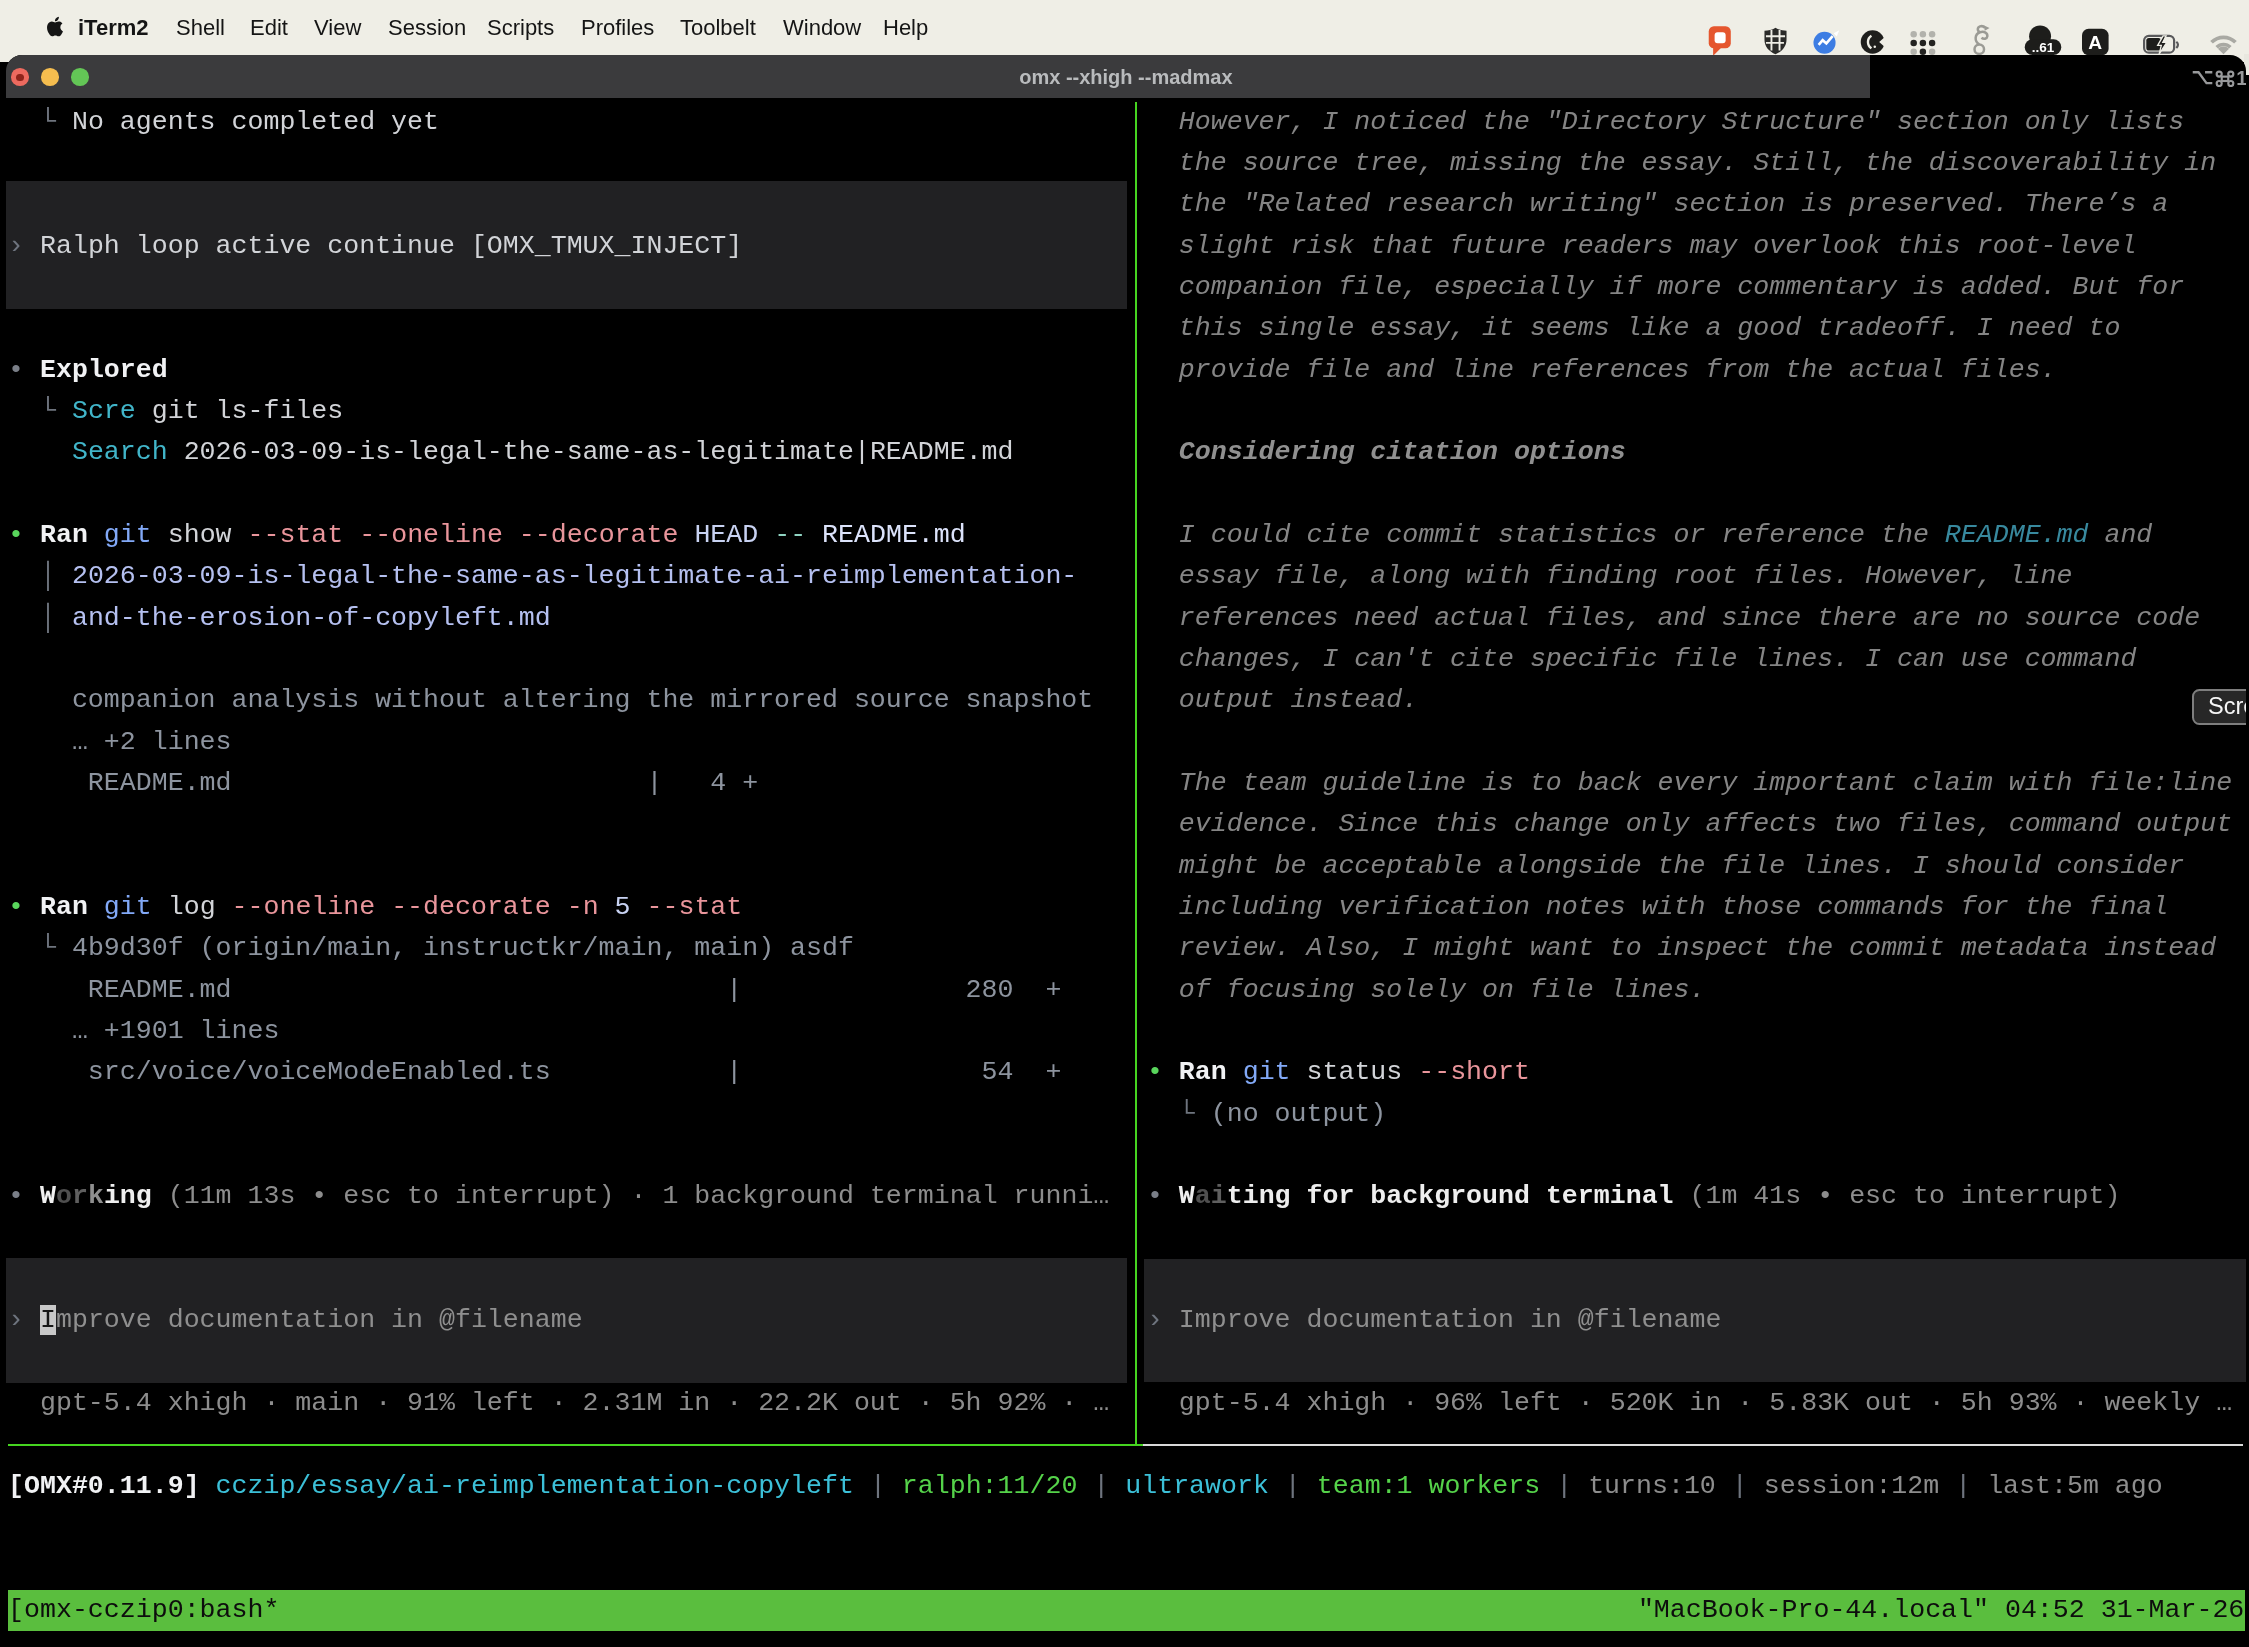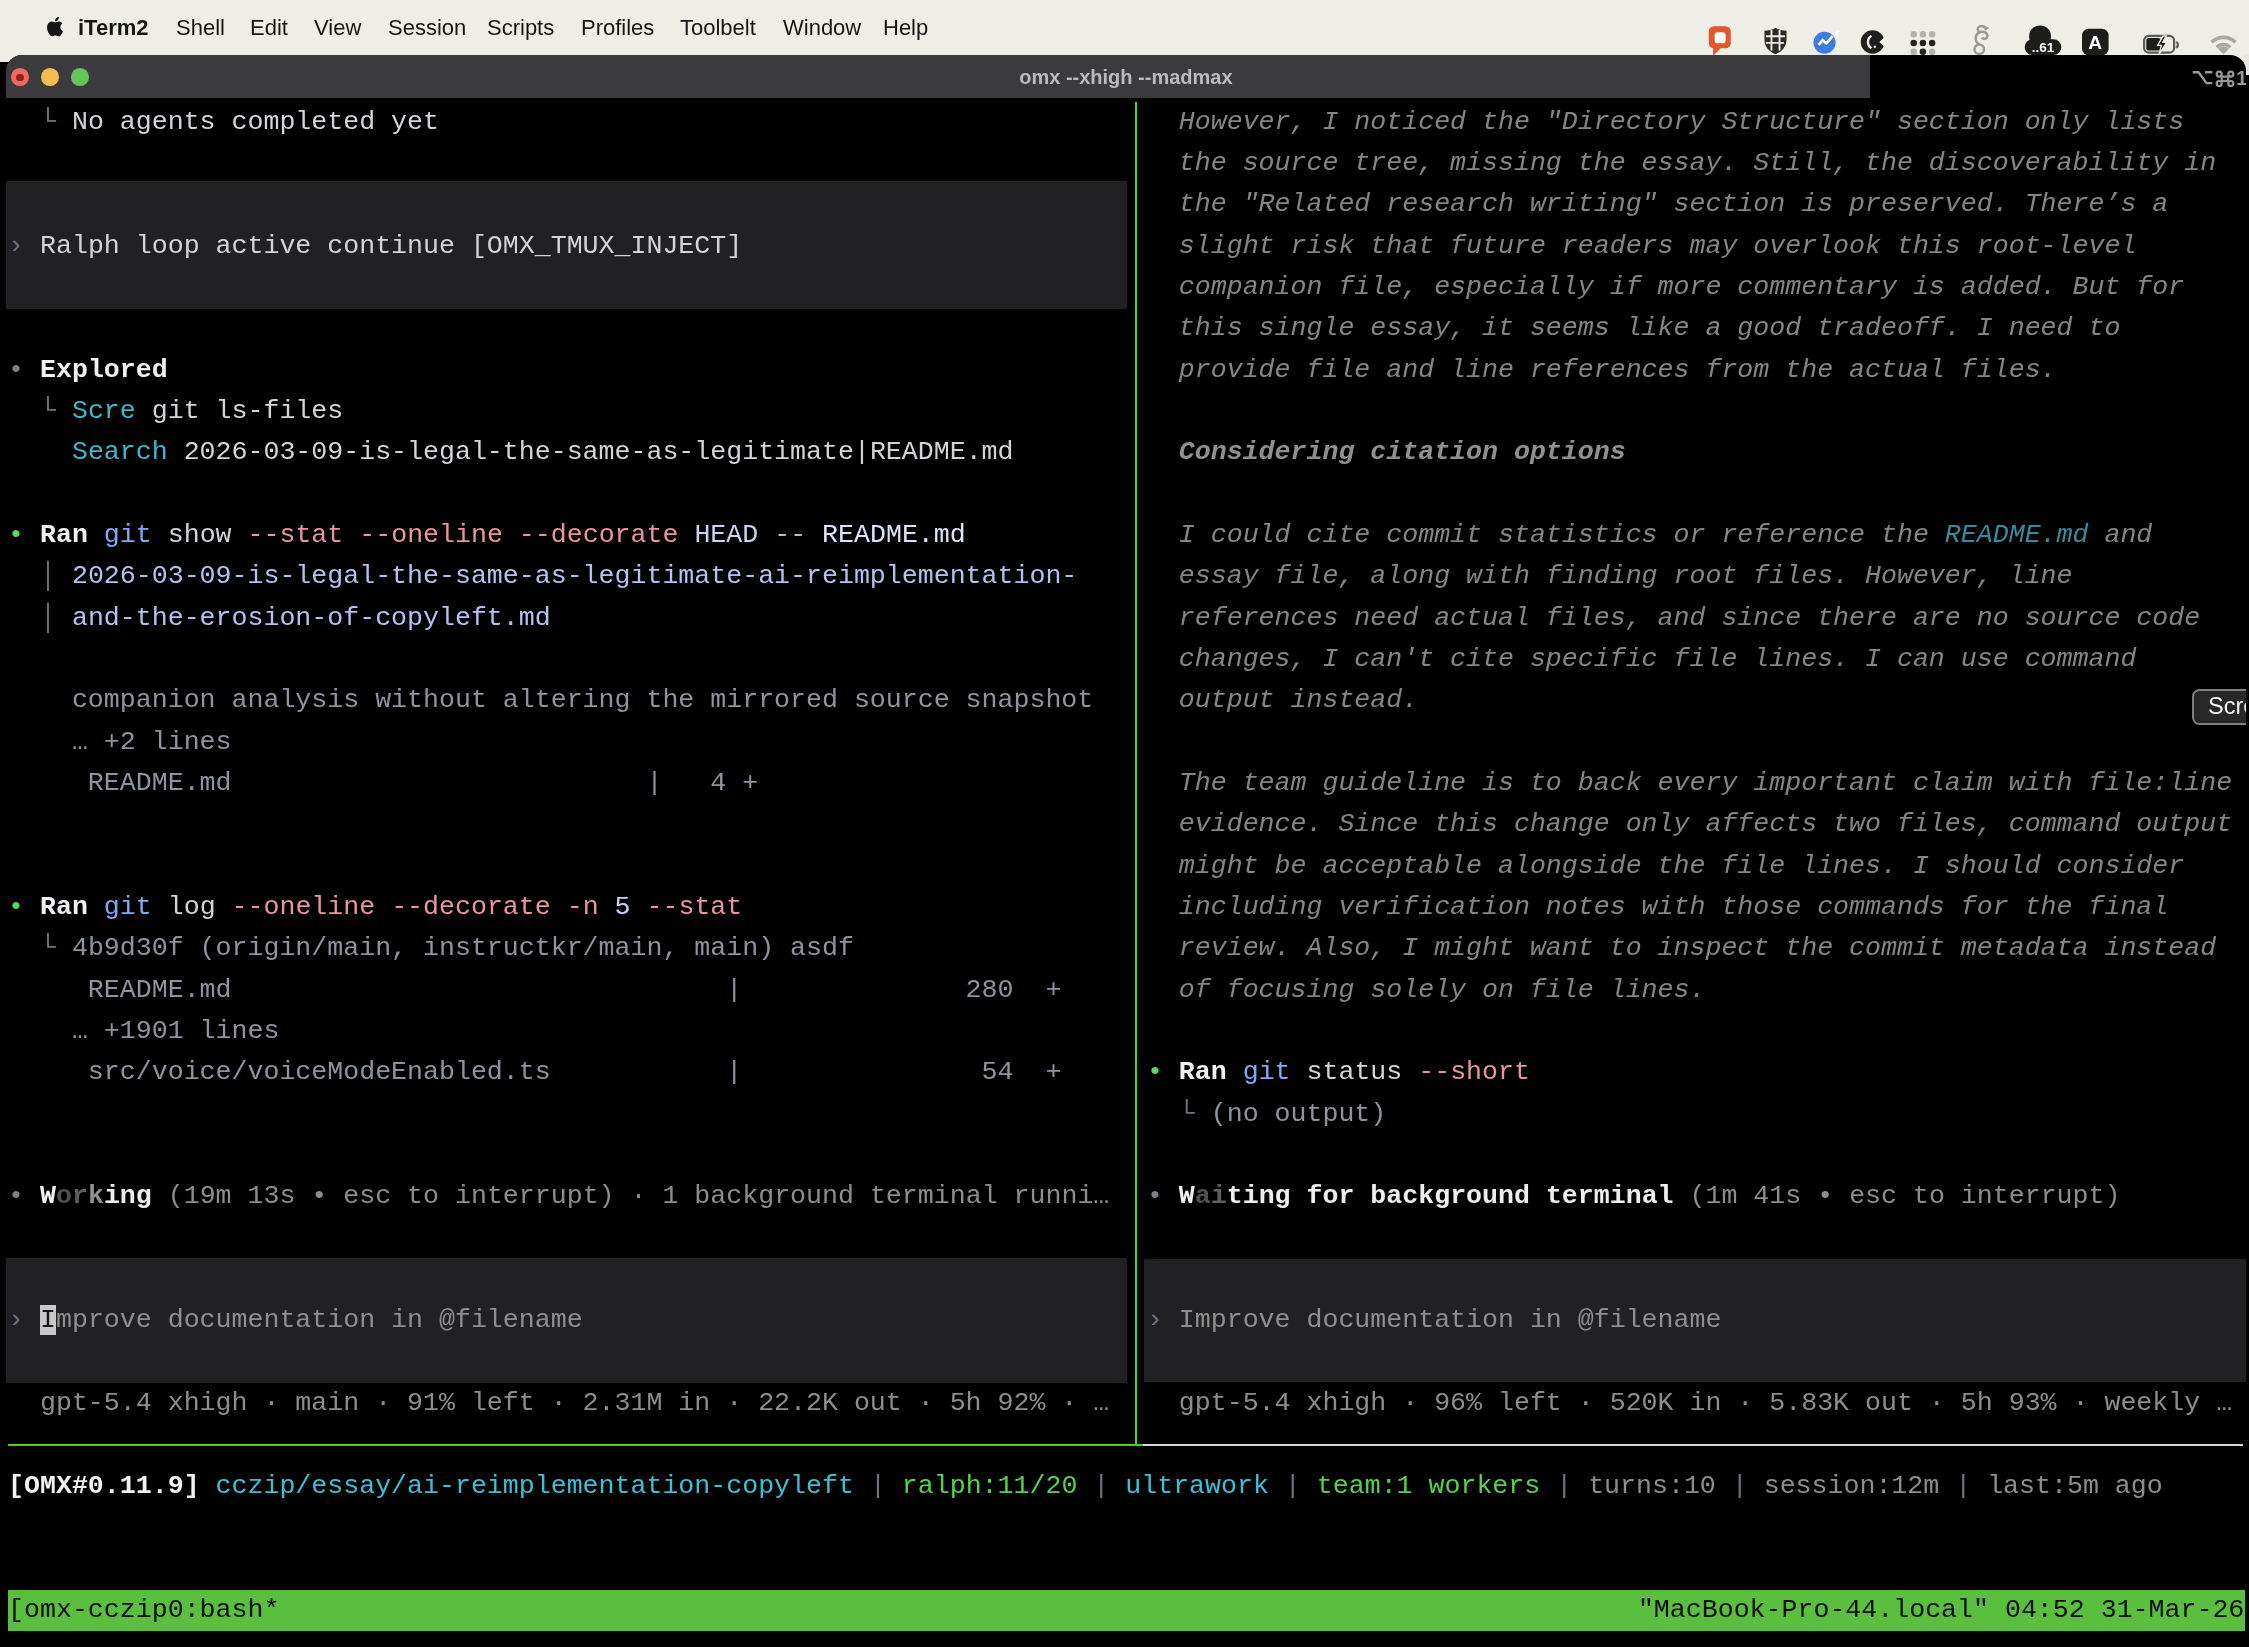"(19m 13s • esc to" span.gy2 { text: 19m -> 11m }
